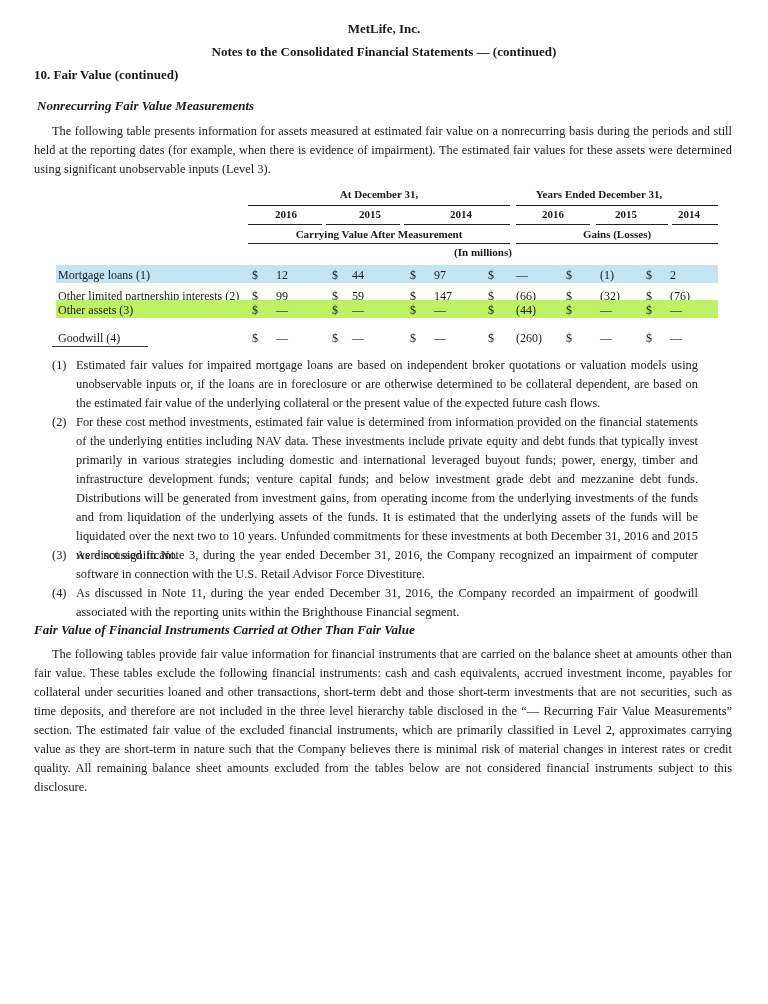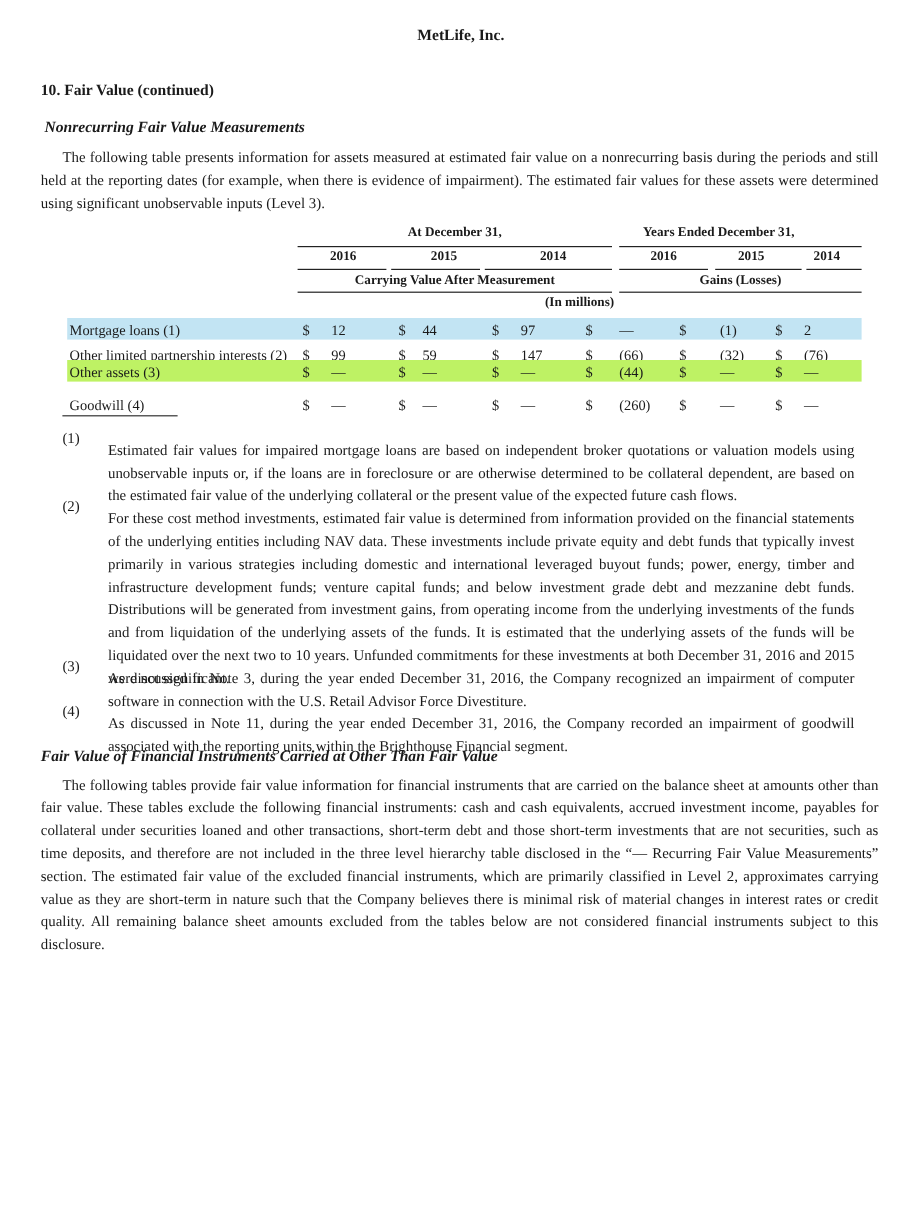"Notes to the Consolidated Financial" div.subtitle { html: none -> <div>Notes to the Consolidated Financial Statements — (continued)</div> }
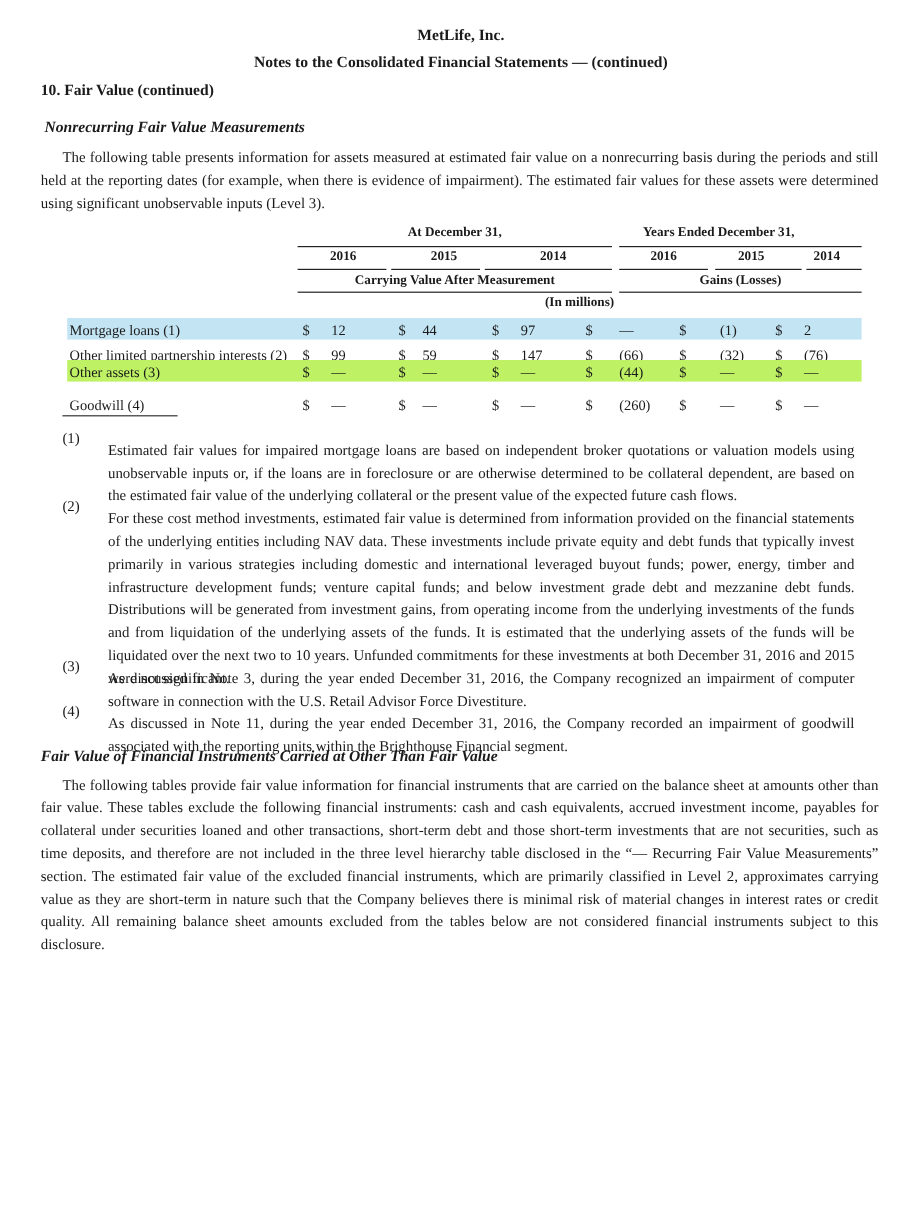"Estimated fair values for impaired" .fn .txt { left: 38px -> 24px; margin-top: 10px -> none }
